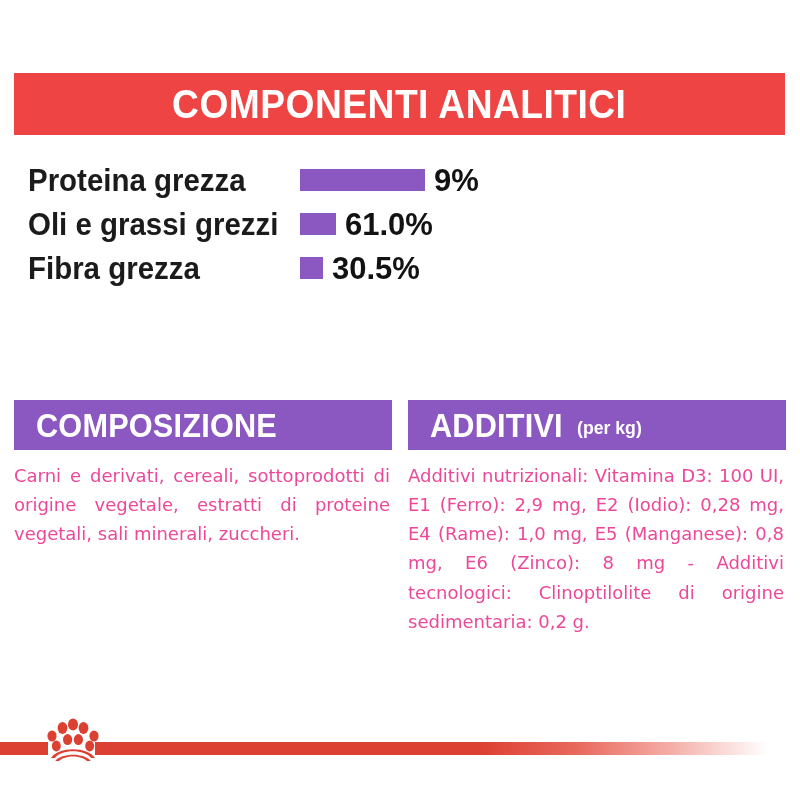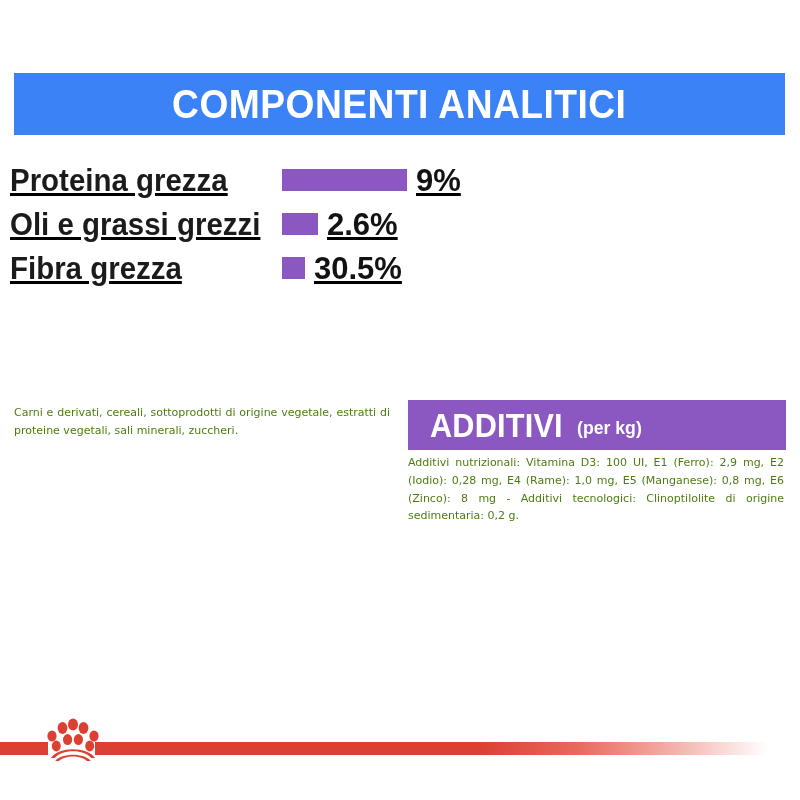"COMPONENTI ANALITICI" .banner-main { background: #3b82f6 -> #ef4444 }
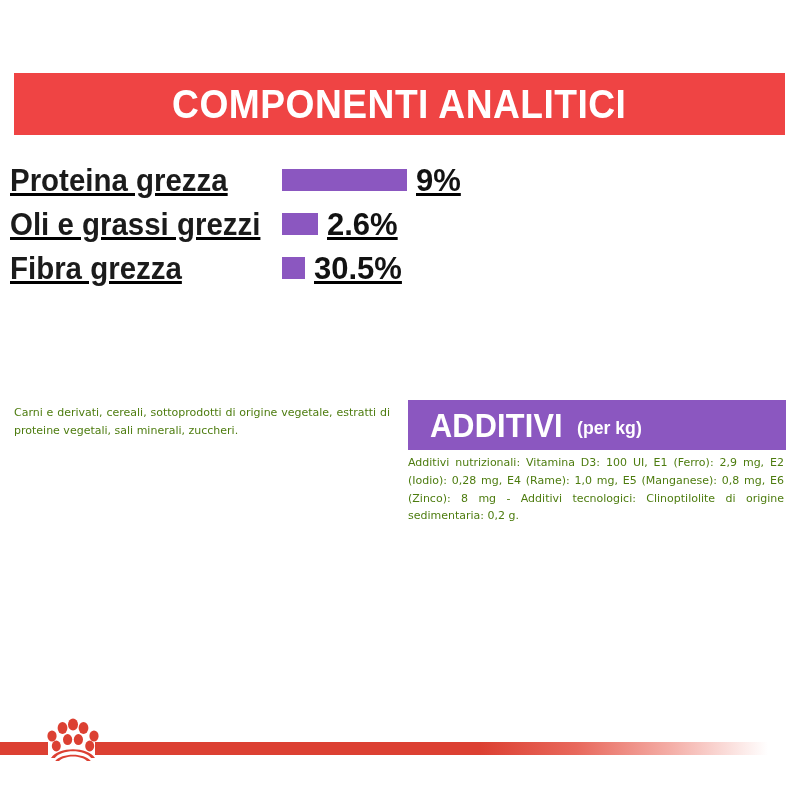"Proteina grezza" .nutrients { left: 10px -> 28px; text-decoration: underline -> none }
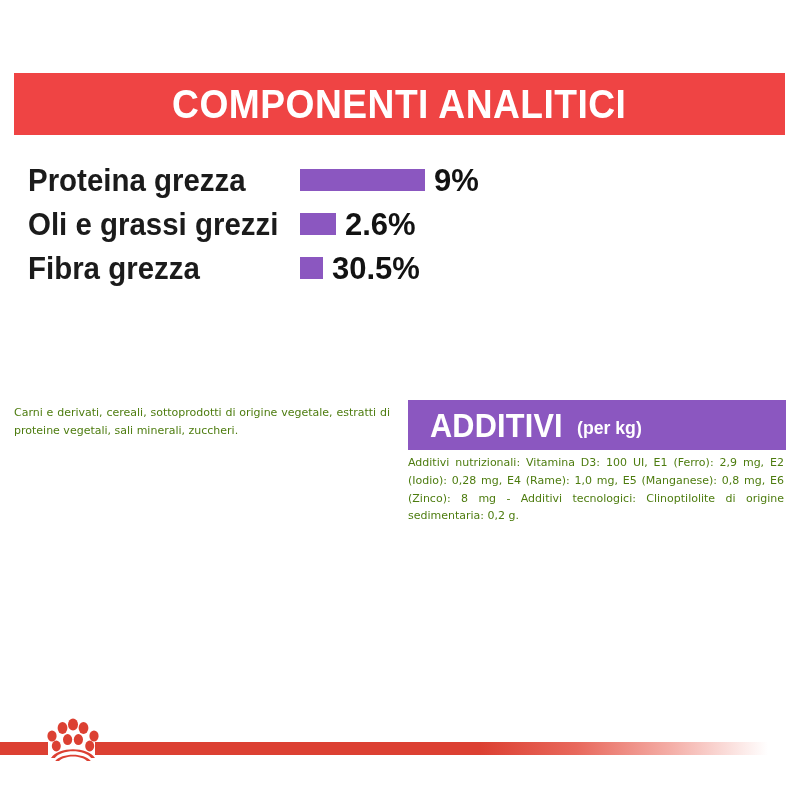"2.6%" div.nutrient-value { text: 2.6% -> 61.0% }
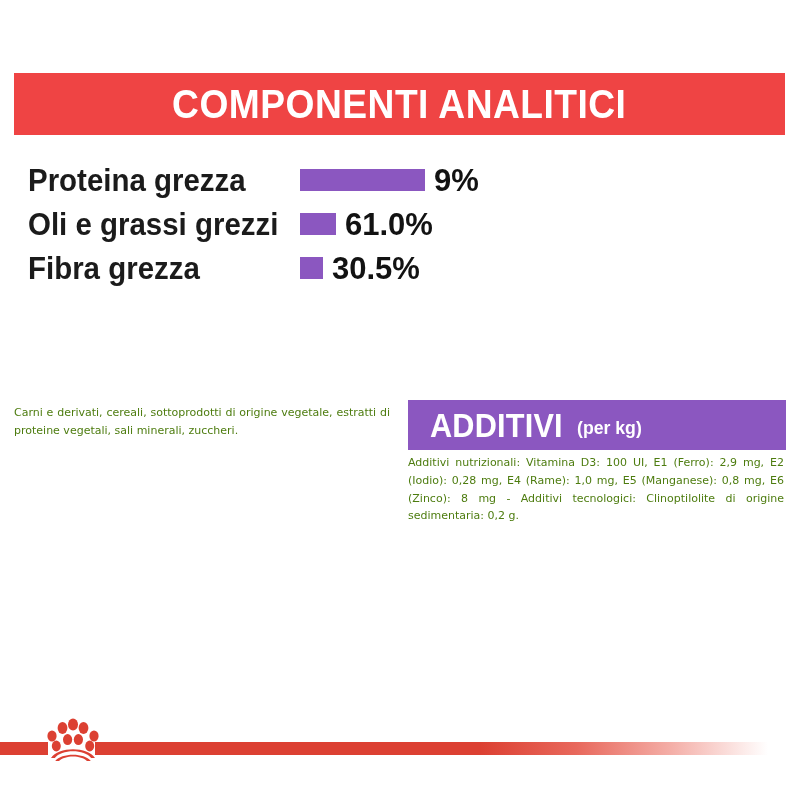"COMPOSIZIONE" div.sub-banner { html: none -> <div> <span>COMPOSIZIONE</span> </div> }
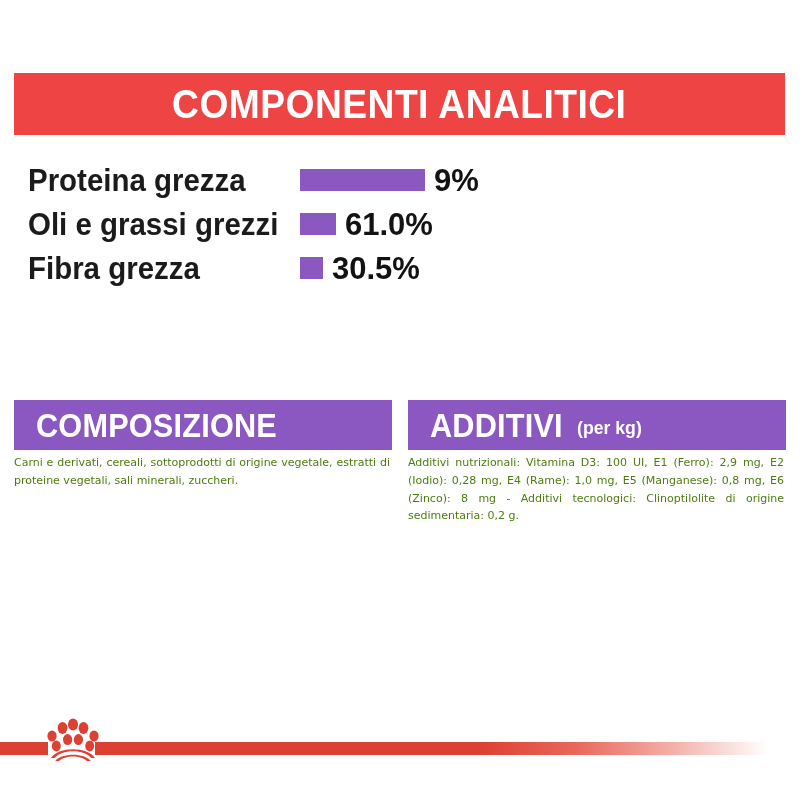"Carni e derivati, cereali, sottoprodotti" .body-text { color: #4d7c0f -> #ec4899; font-size: 11px -> 18px; margin-top: 4px -> 11px }
